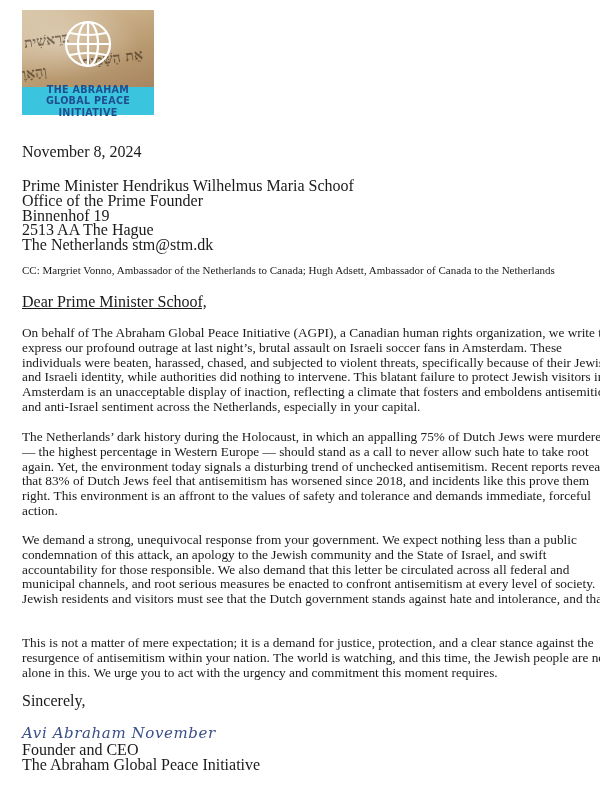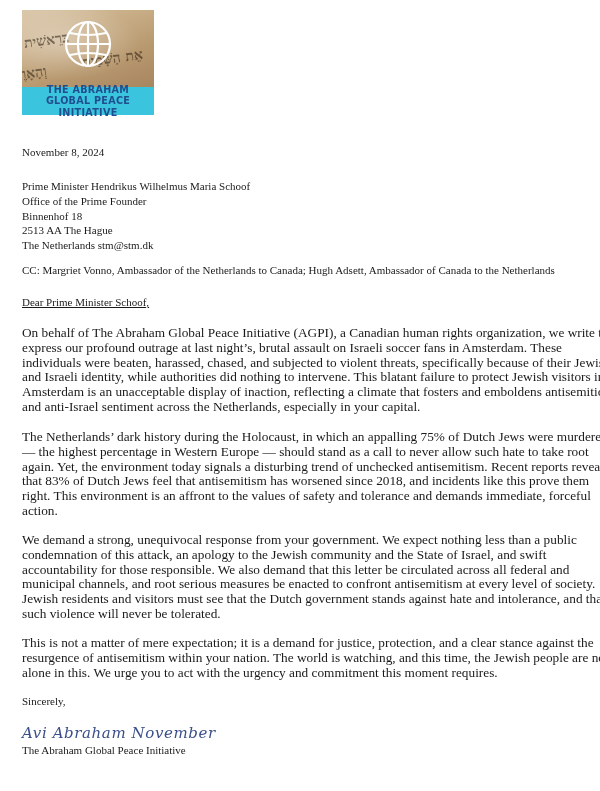"November 8, 2024" .text { font-size: 11px -> 16px }
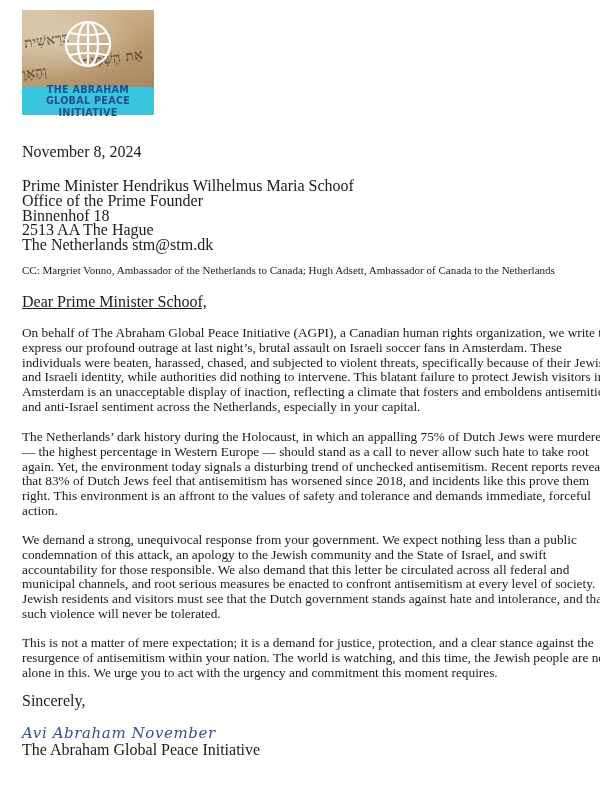"Binnenhof 18" span.line { text: 18 -> 19 }
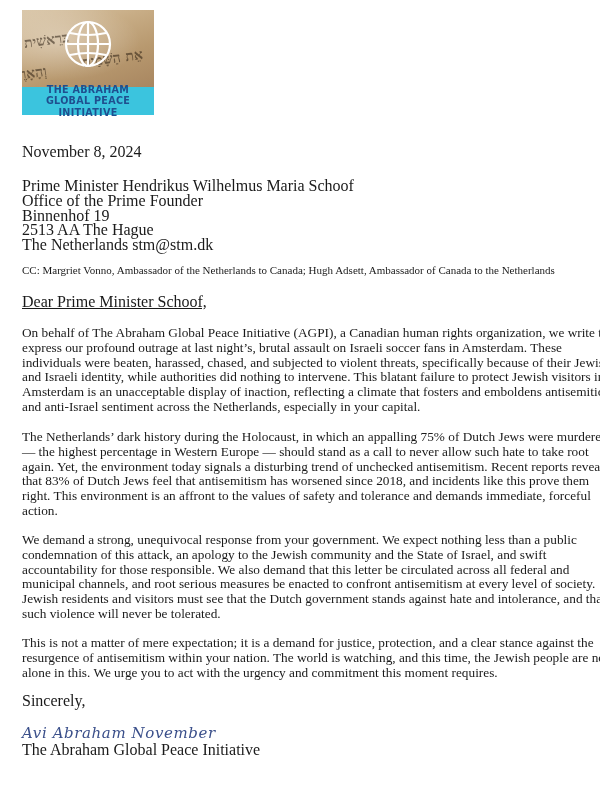"such violence will never be" span.line { html: <span>such violence will never be tolerated.</span> -> none }
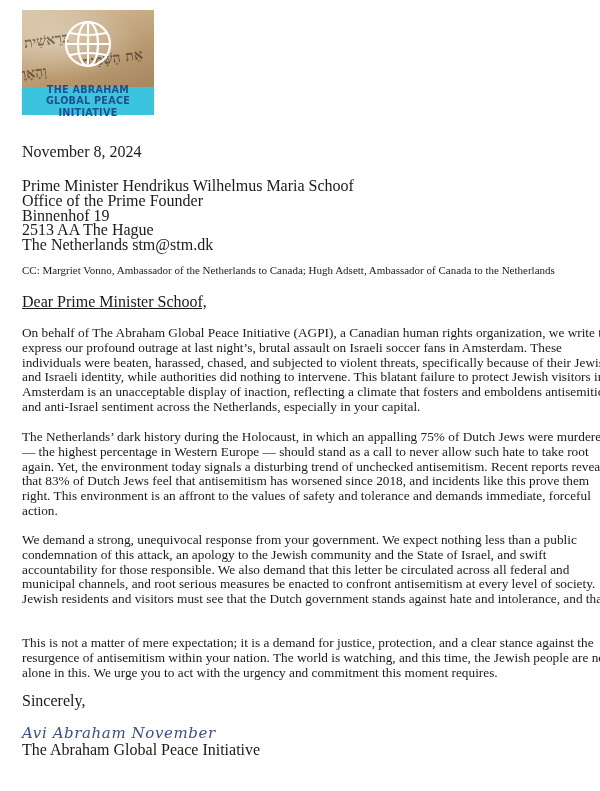"Founder and CEO" span.line { html: none -> <span>Founder and CEO</span> }
